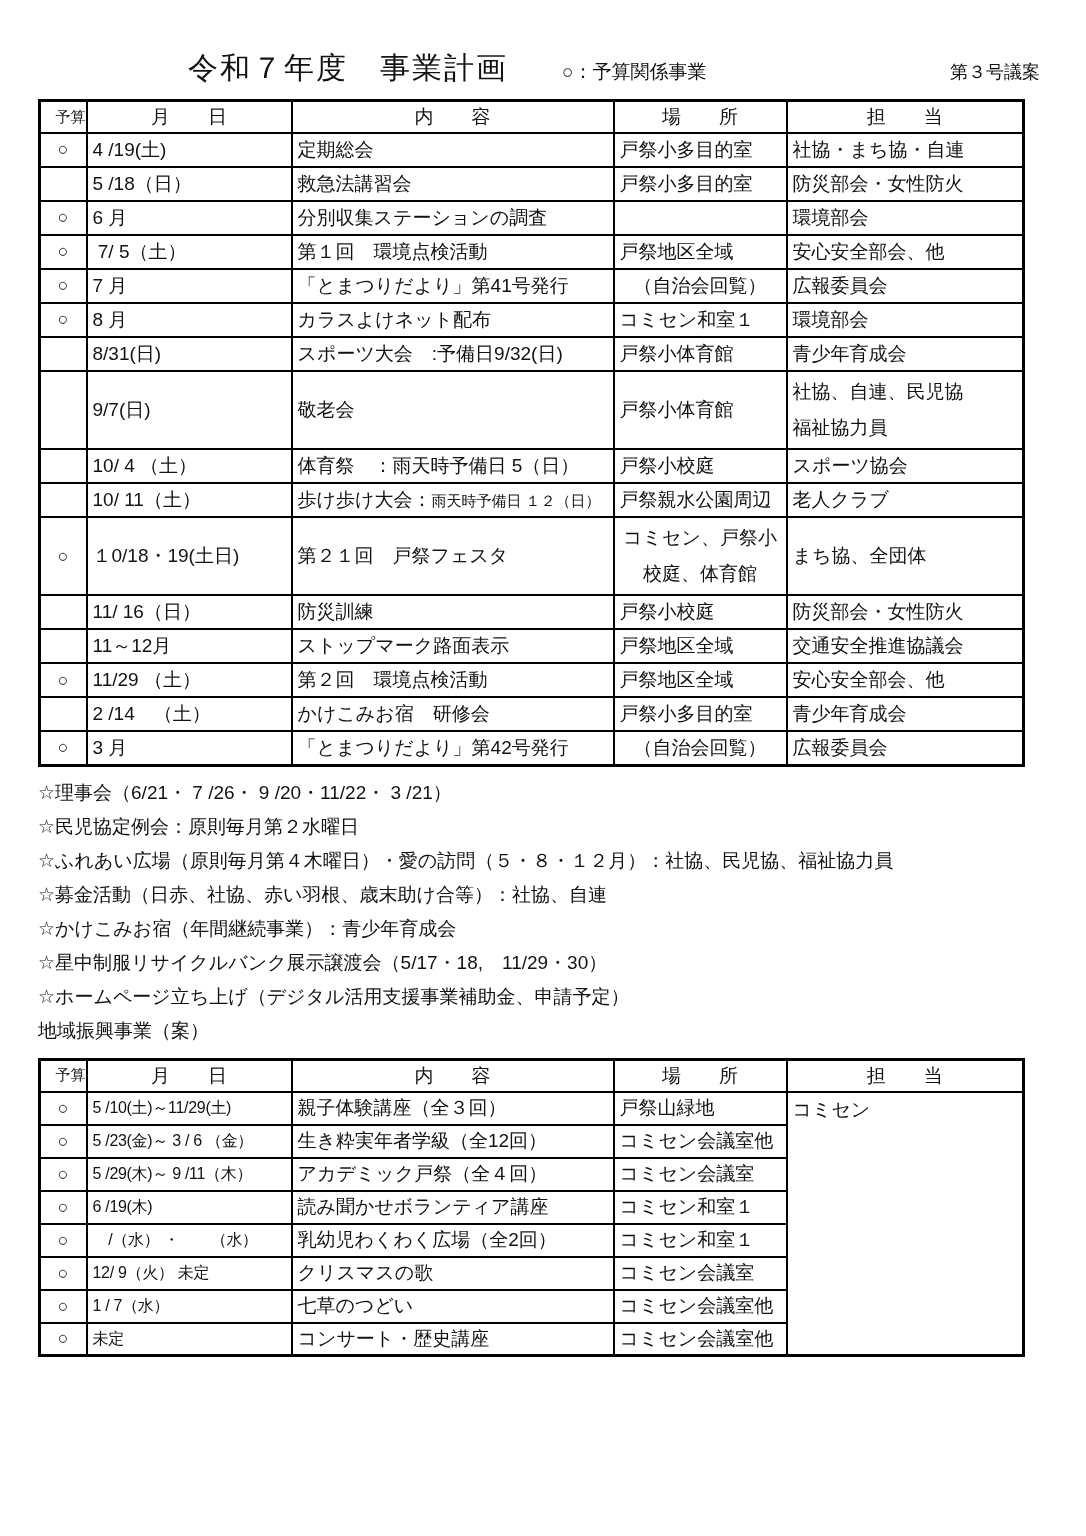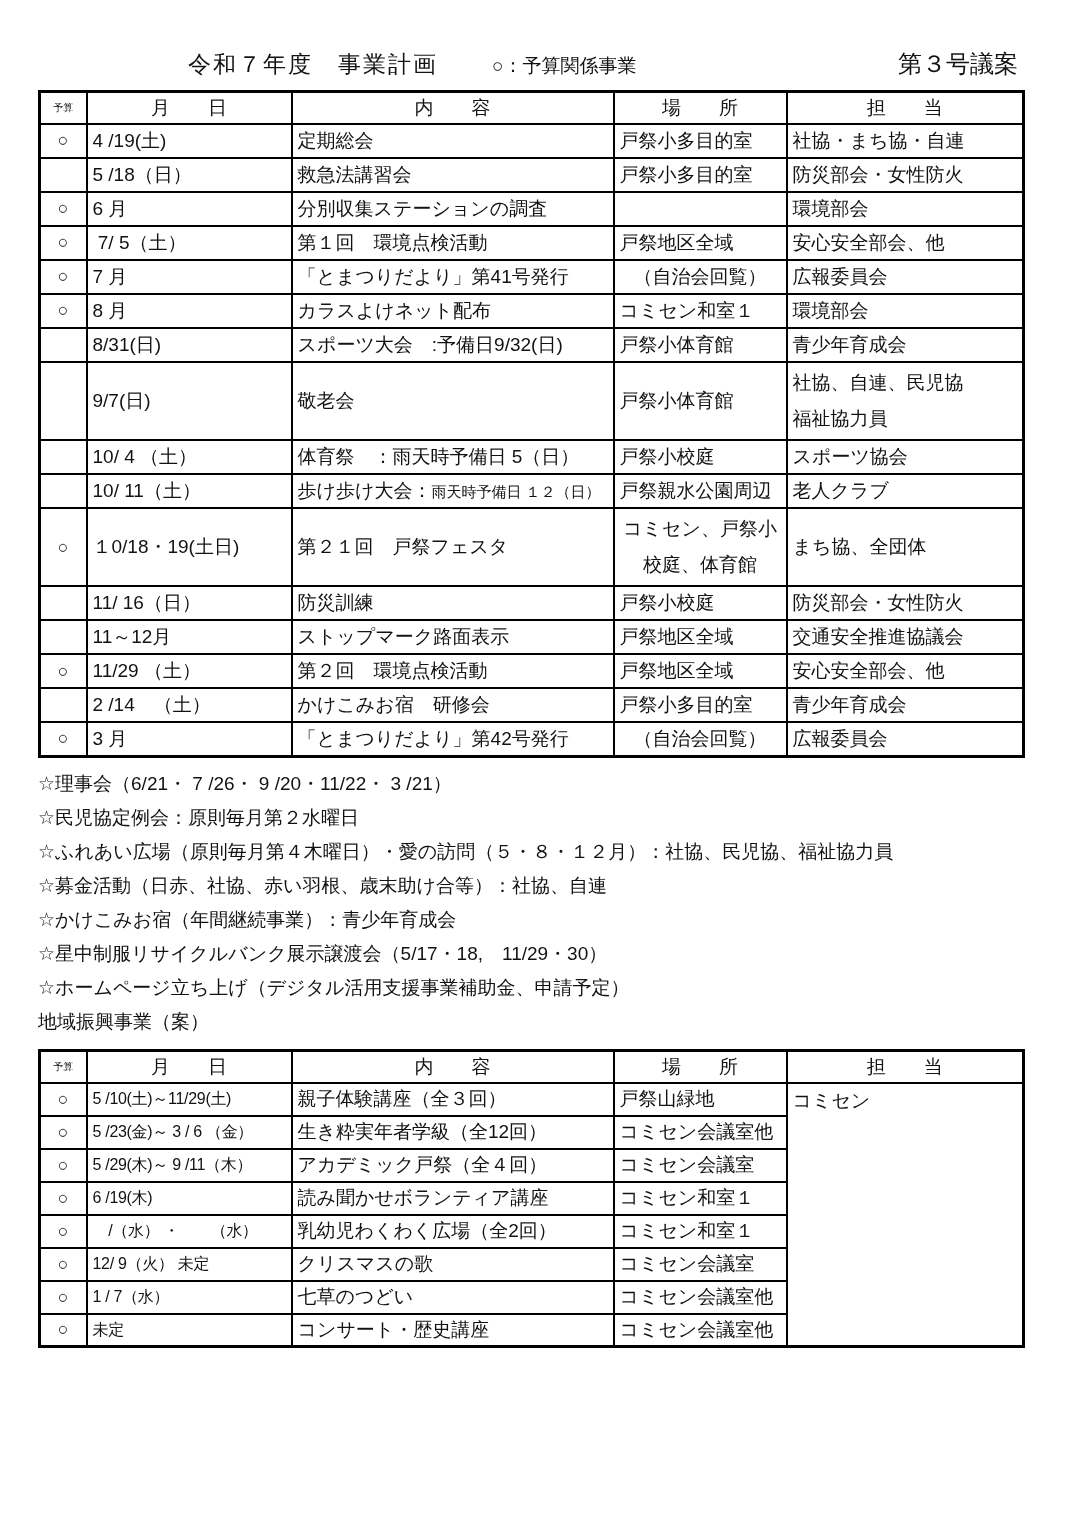"令和７年度 事業計画" .doc-title { font-size: 23px -> 30px }
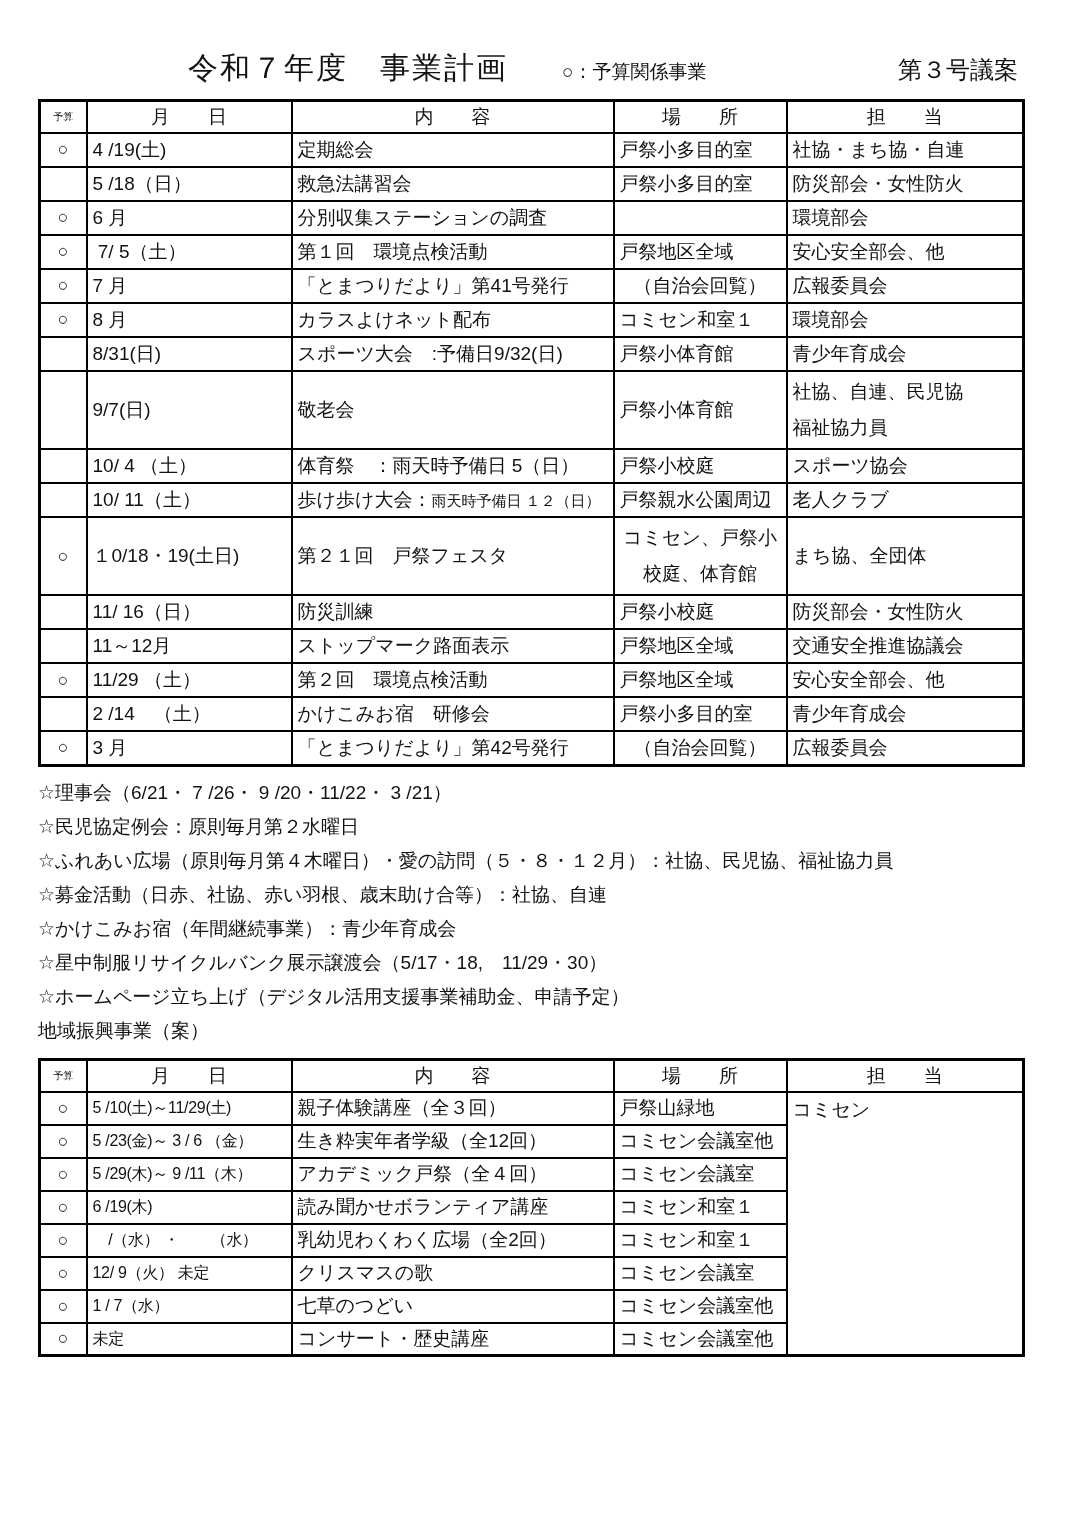"第３号議案" .doc-number { font-size: 24px -> 18px; margin-right: 38px -> 16px }
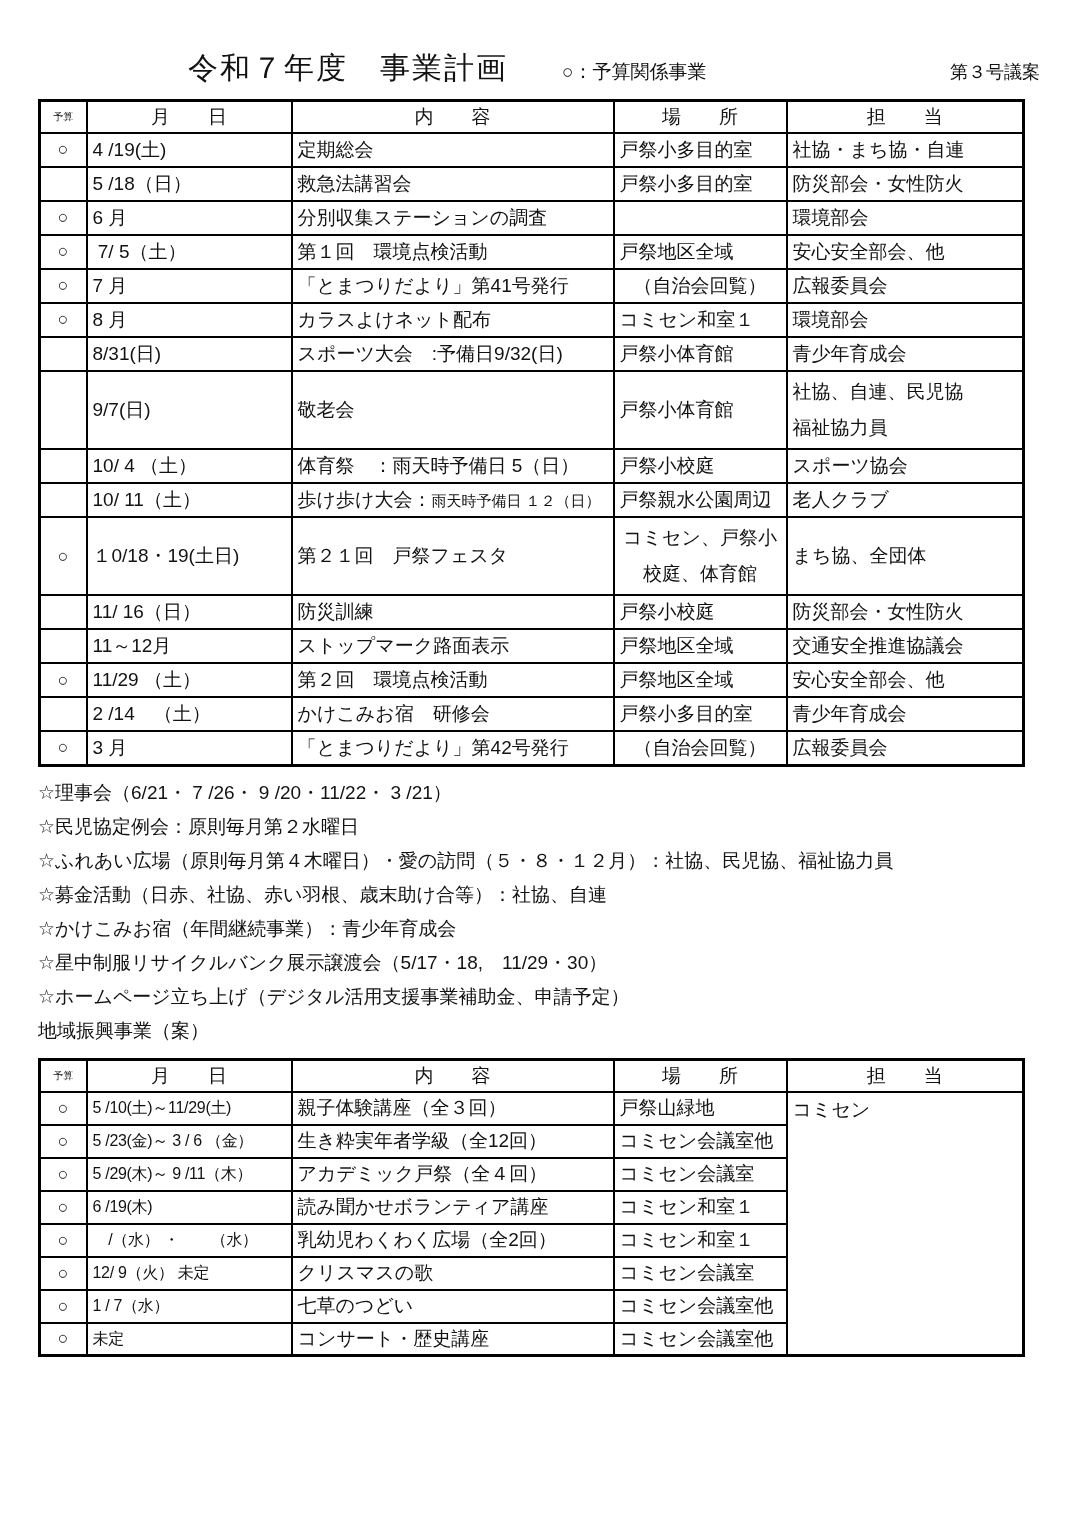"予算" th.h-budget { font-size: 10px -> 15px; text-align: none -> right }
